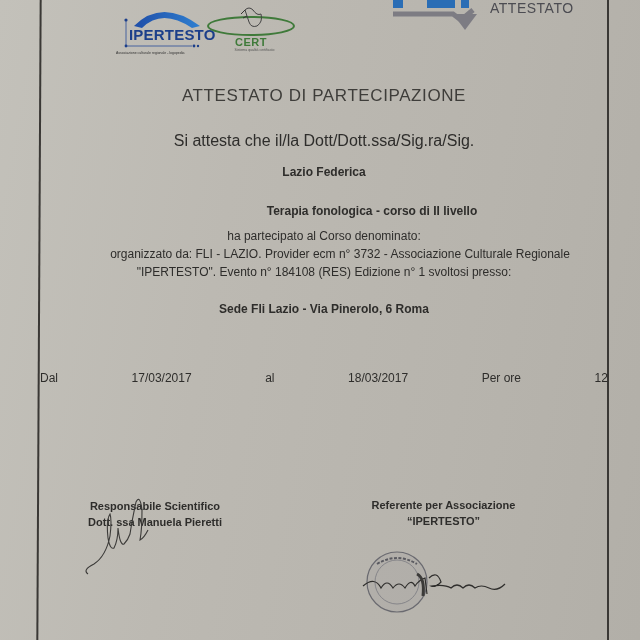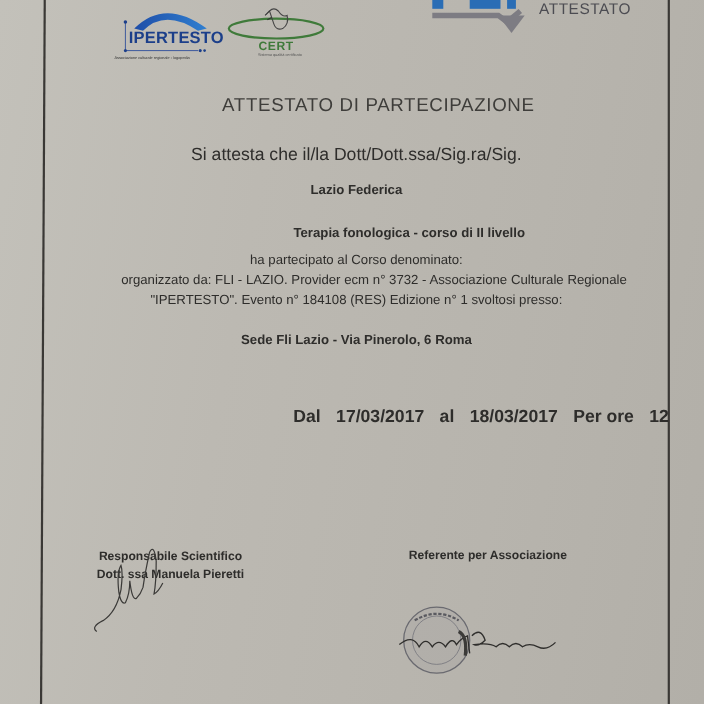"IPERTESTO" .logo-ipertesto { left: 100px -> 112px }
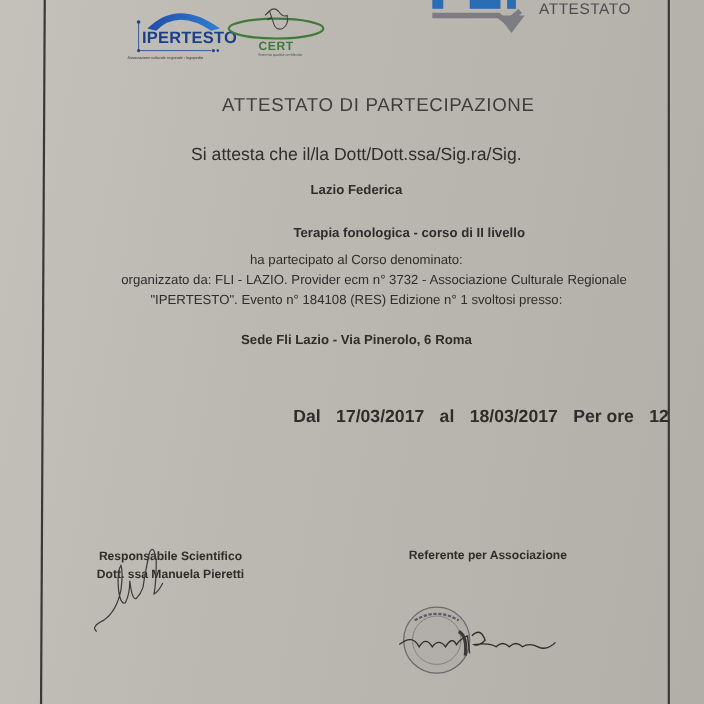"ATTESTATO DI PARTECIPAZIONE" .title { padding-left: 20px -> none }
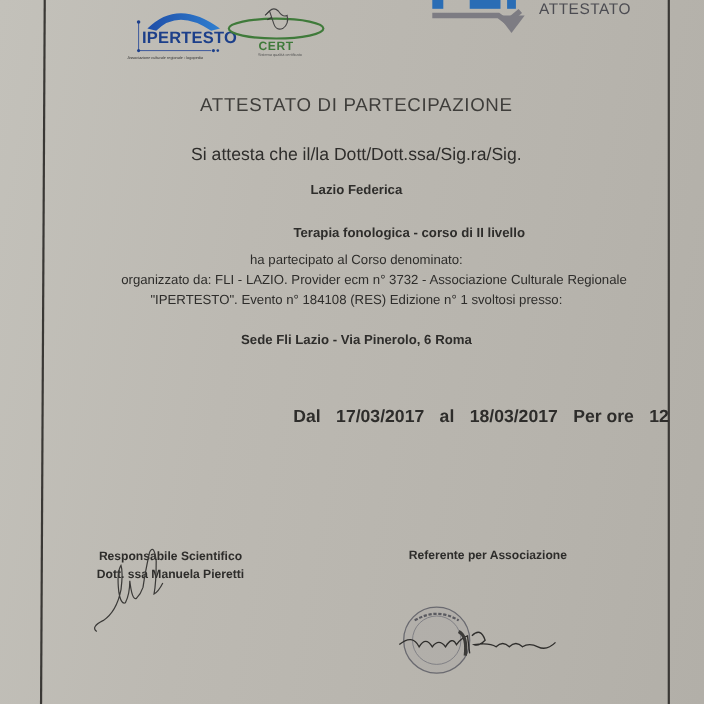"Dal" .dates { font-size: 16px -> 12px; font-weight: bold -> none; justify-content: flex-end -> space-between }
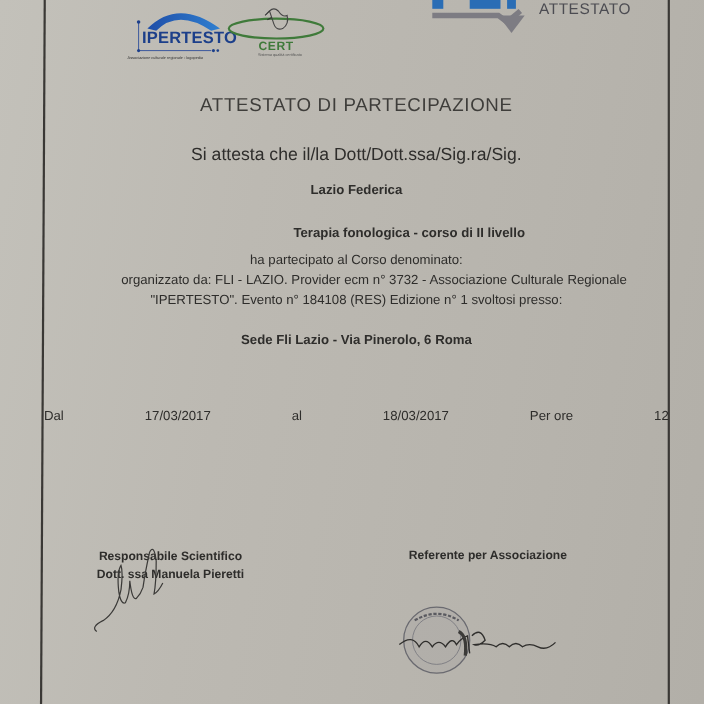"“IPERTESTO”" div { html: none -> <div>“IPERTESTO”</div> }
